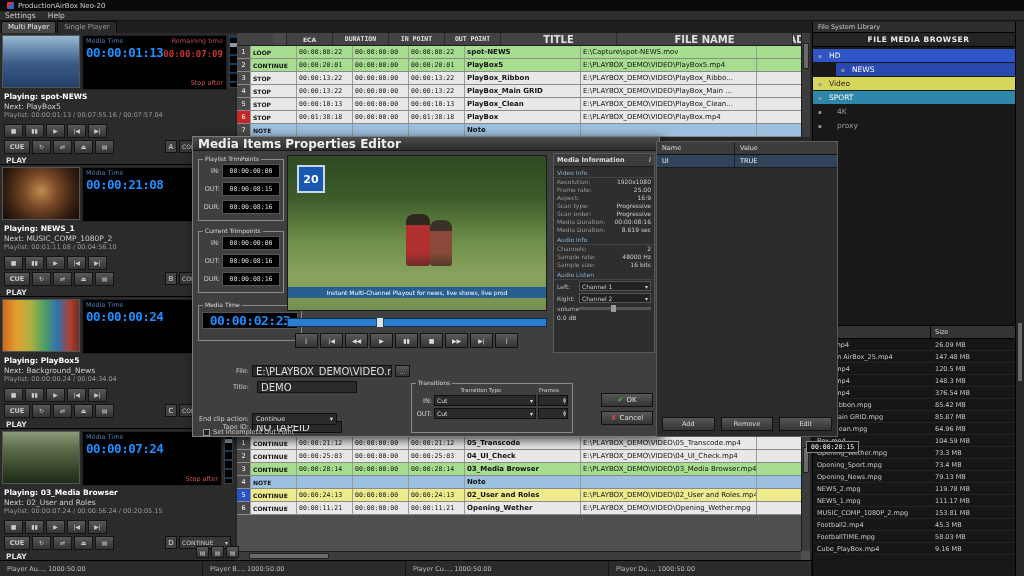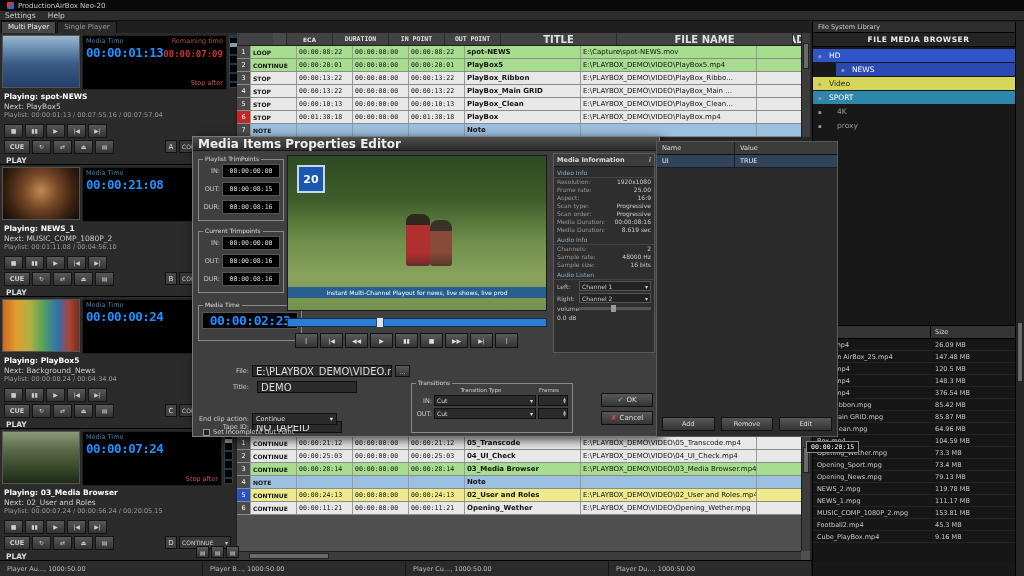"FootballTIME.mpg" div.fl-row { html: none -> <div> <span>FootballTIME.mpg</span> <span>58.03 MB</span> </div> }
